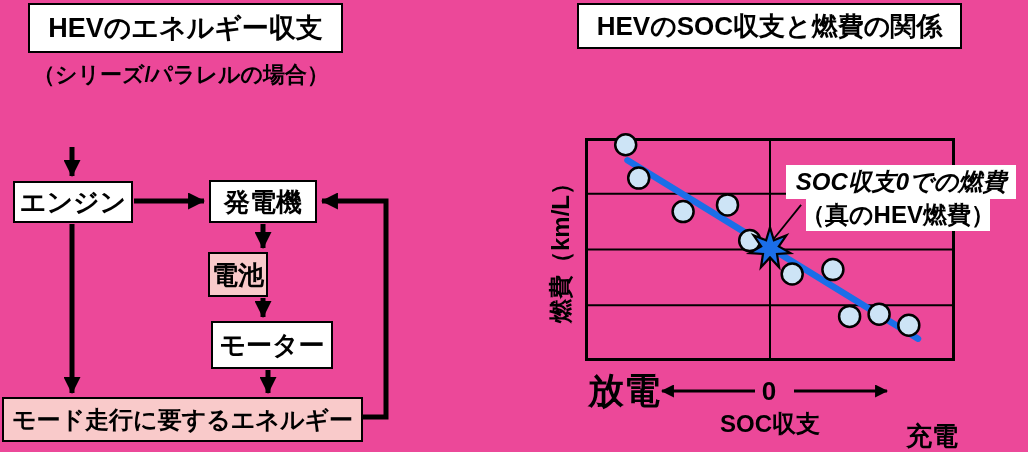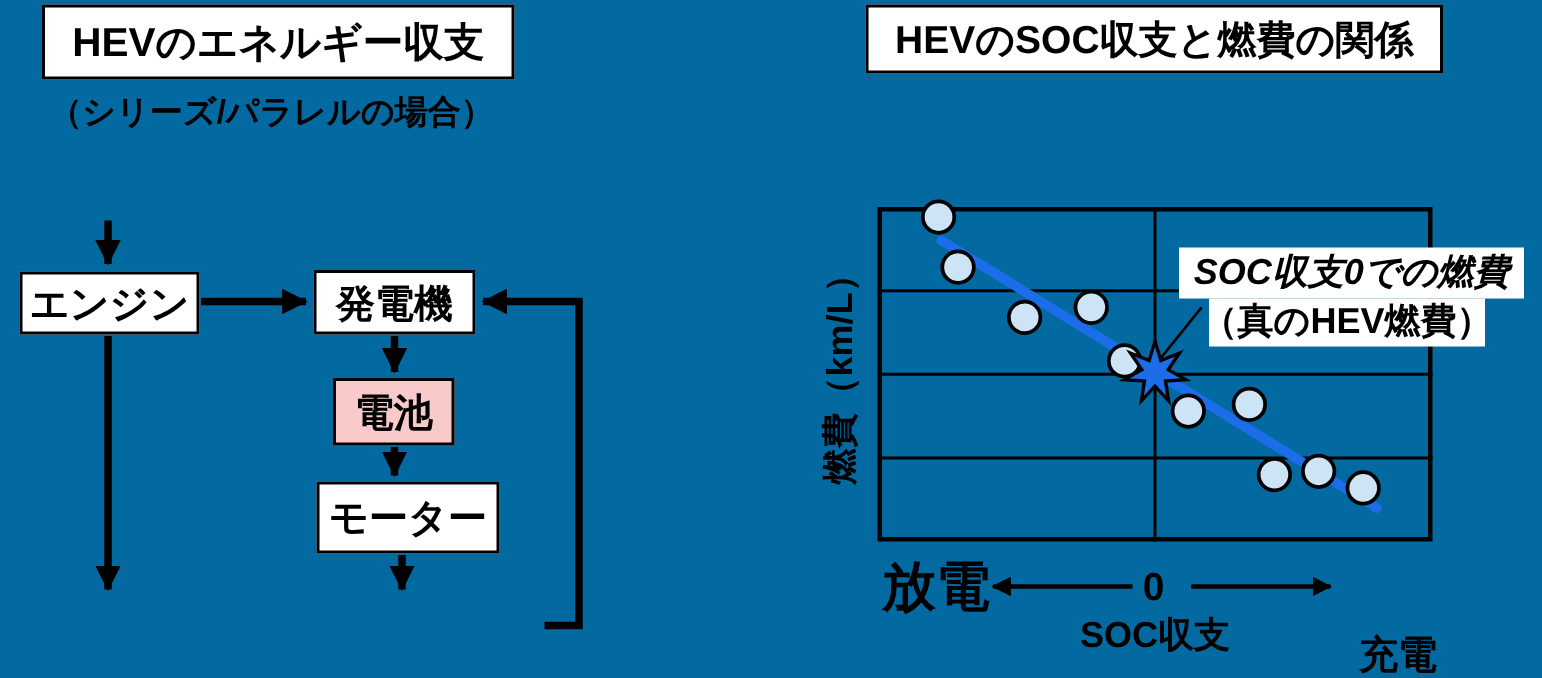"HEVのエネルギー収支" #stage { background: #0369a1 -> #ec4899 }
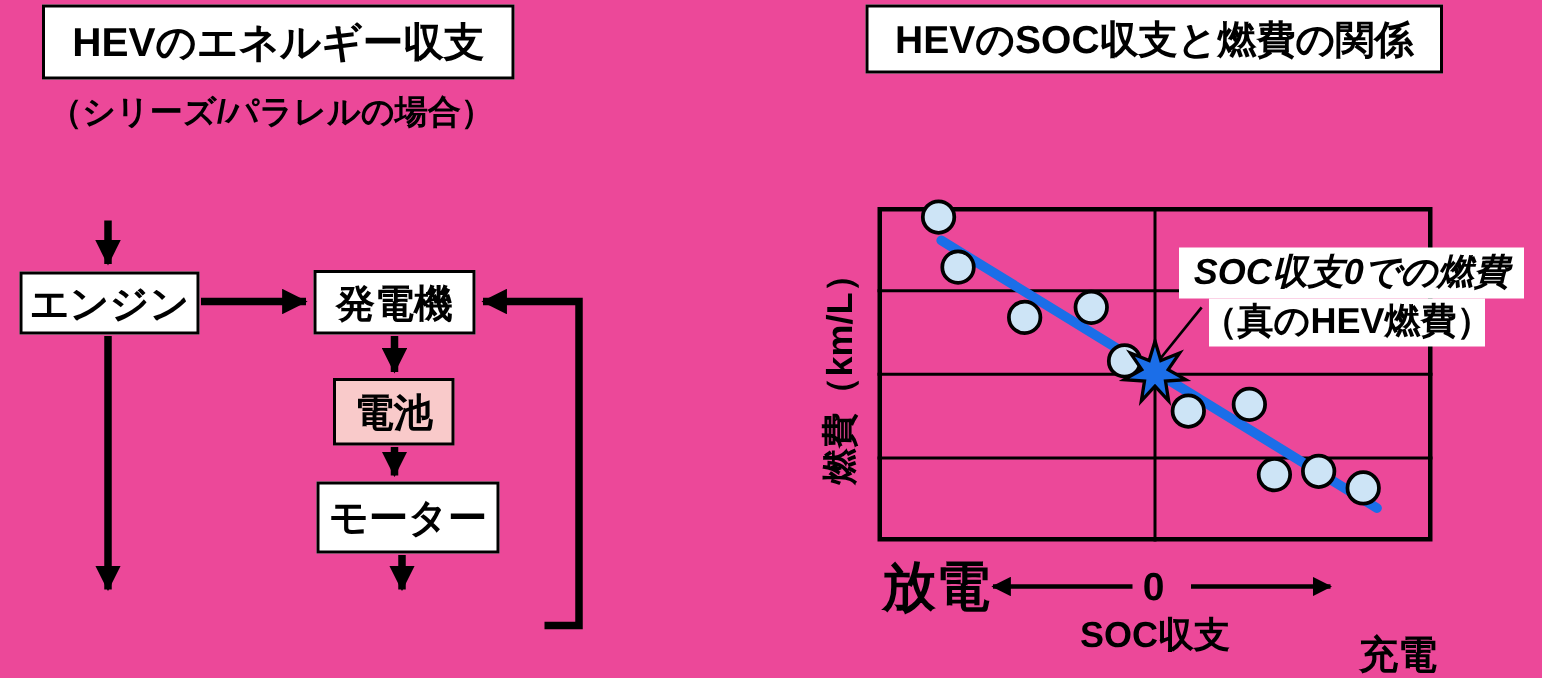"電池" div.box { left: 222px -> 208px; width: 81px -> 60px }
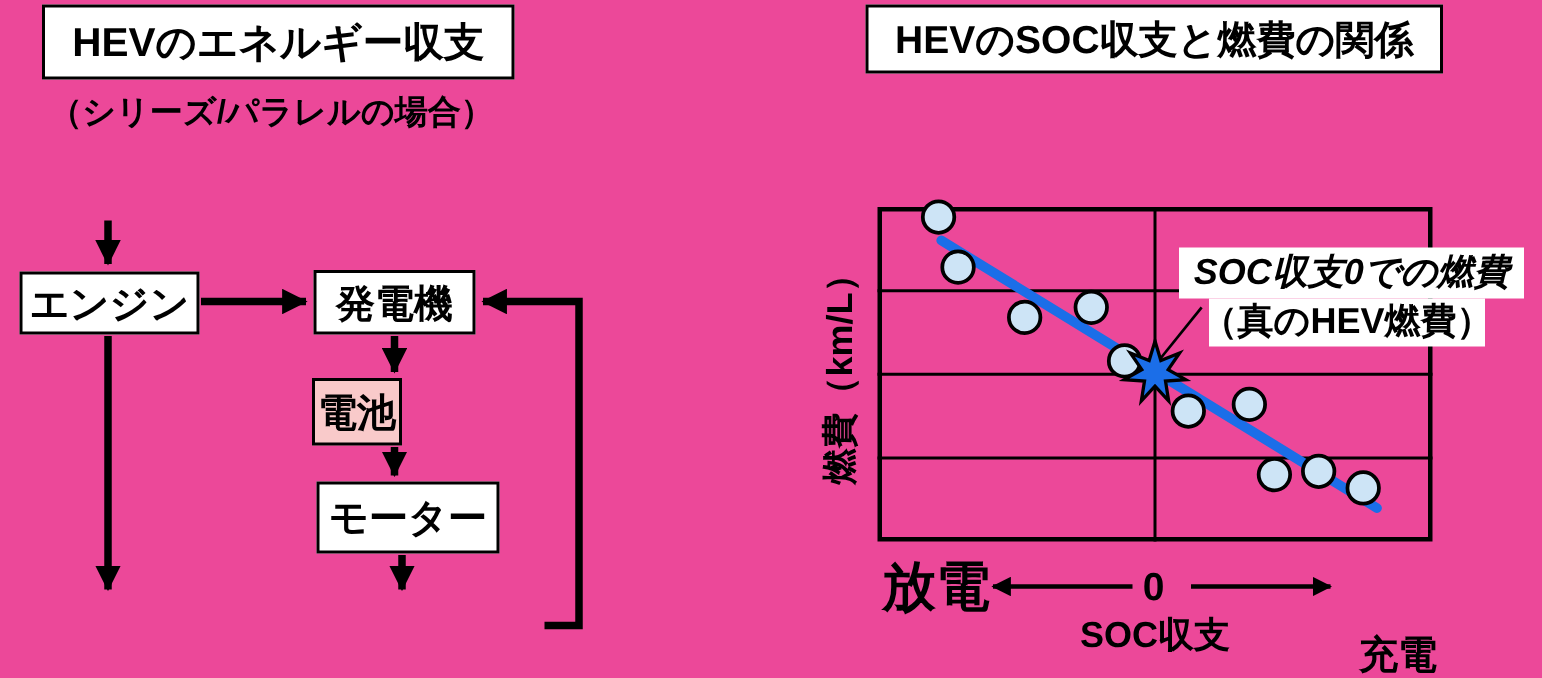"モード走行に要するエネルギー" div.box { html: none -> <div> <span>モード走行に要するエネルギー</span> </div> }
